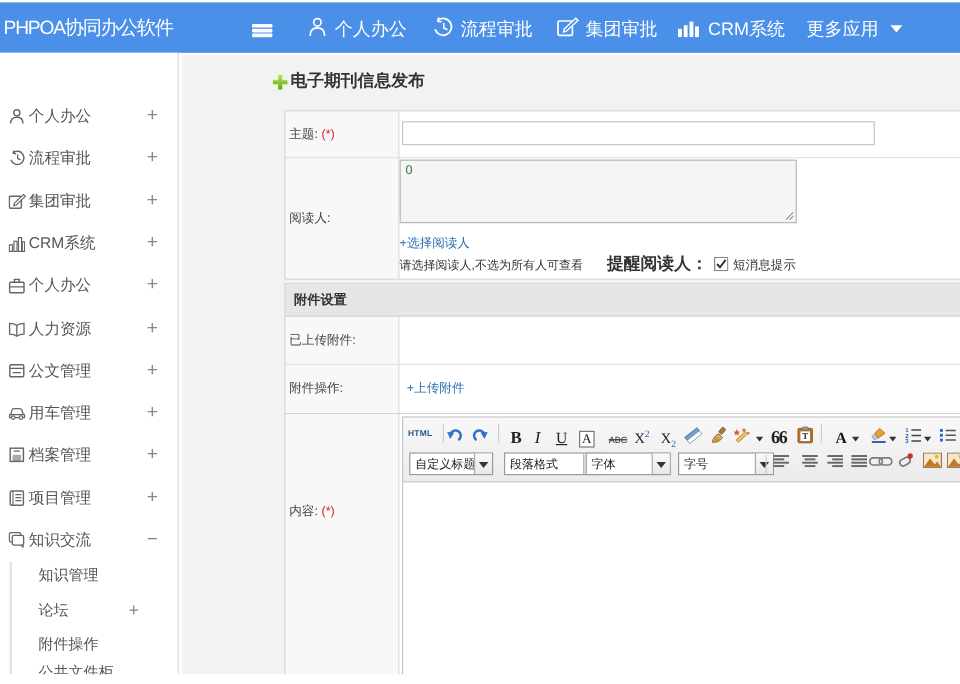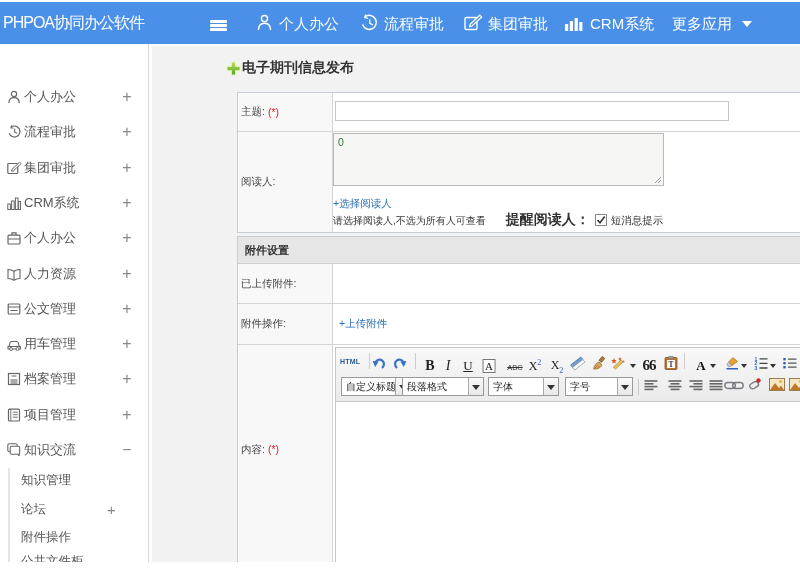"段落格式" span.sel2 { left: 66px -> 84px }
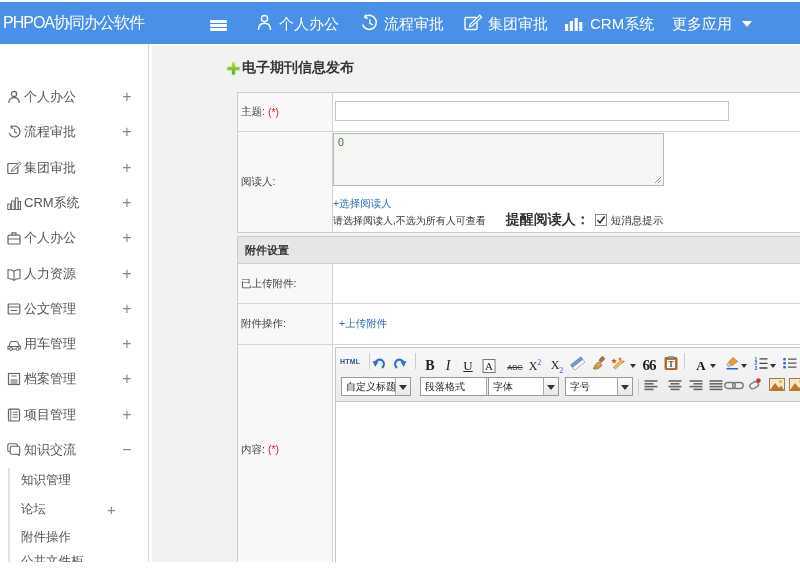"字号" span.sel2 { width: 68px -> 80px }
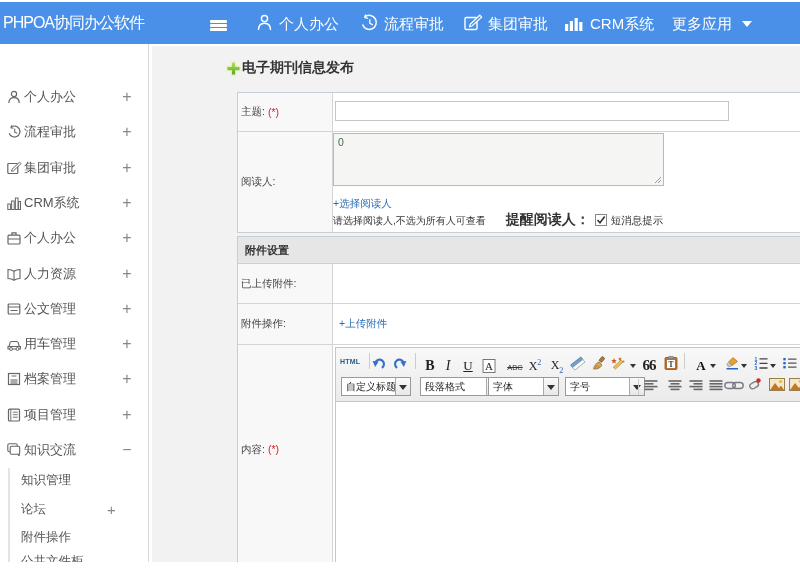"内容: (*)" span { margin-top: 98px -> 74px }
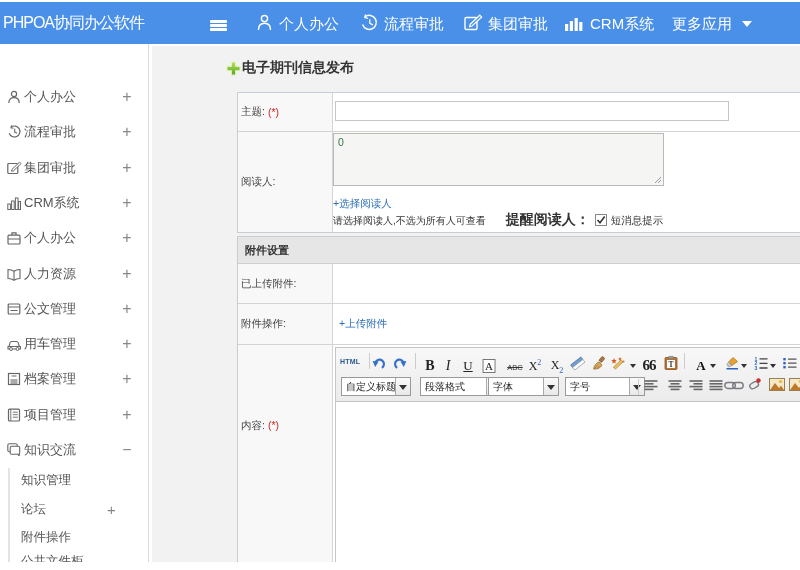"知识管理" .sub { left: 21px -> 32px }
